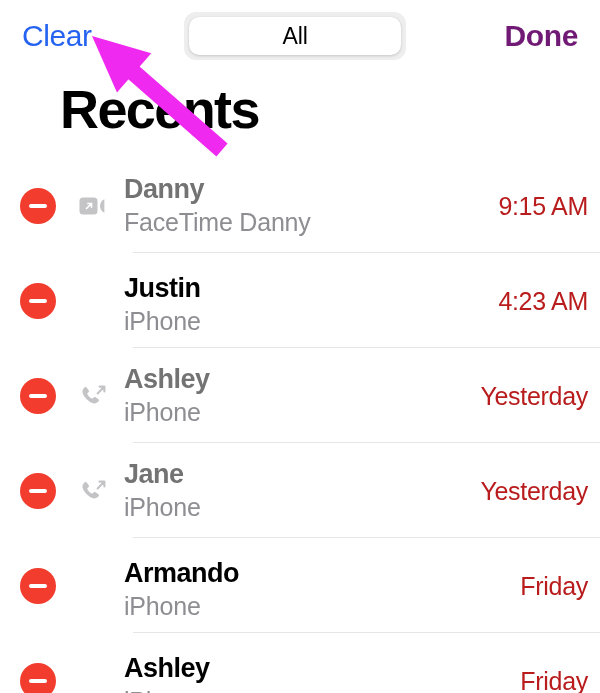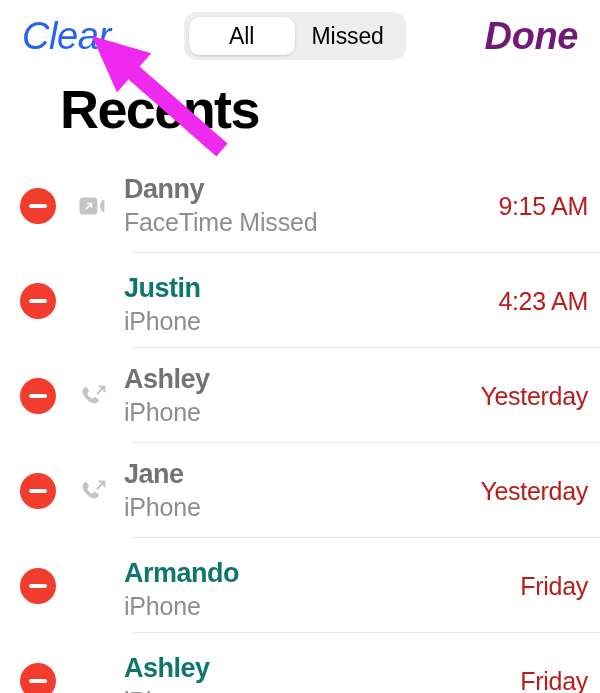"Clear" .nav-btn { font-size: 38px -> 30px; font-style: italic -> none }
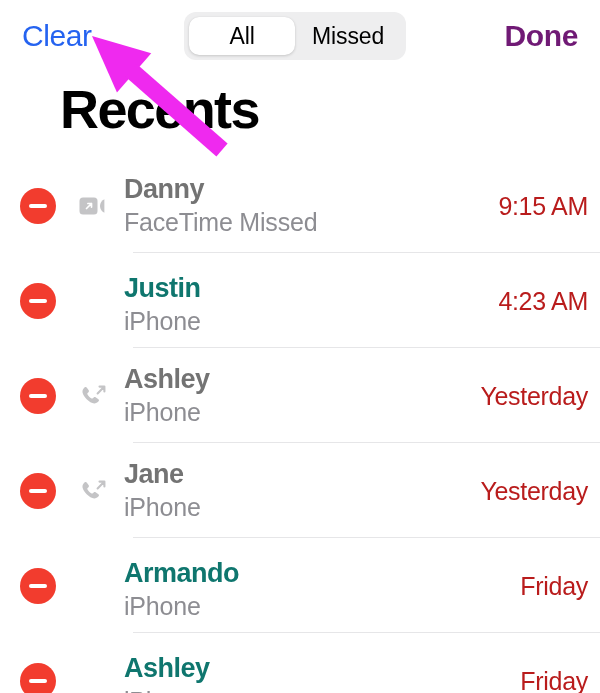"Missed" div.seg { html: <div>Missed</div> -> none }
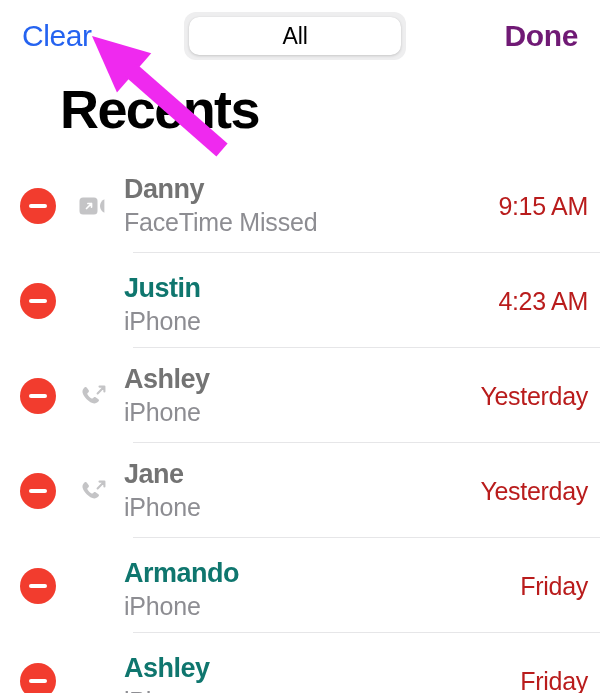"FaceTime Missed" div.row-sub { text: Missed -> Danny }
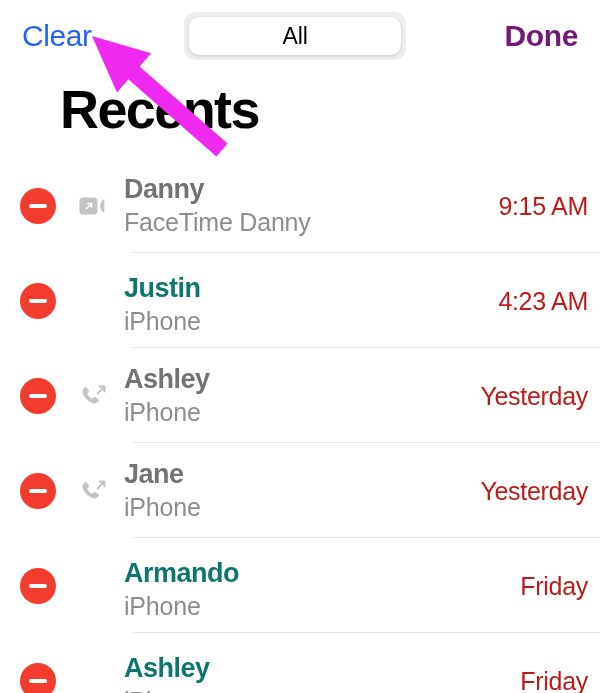"Justin" .row-name.missed { color: #0f766e -> #000000 }
